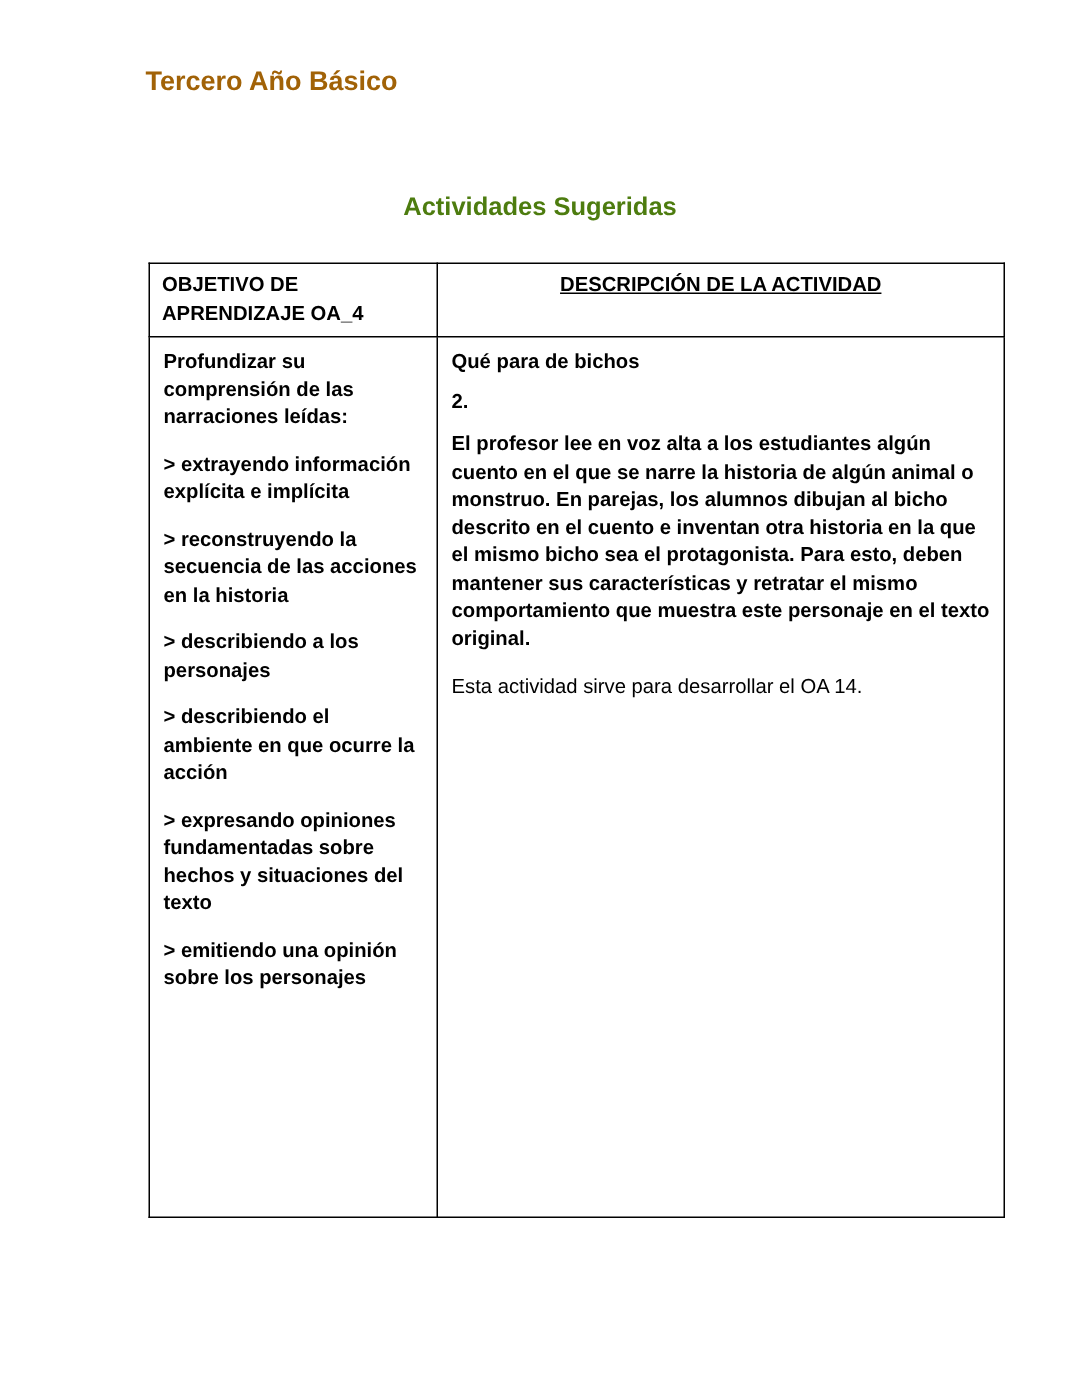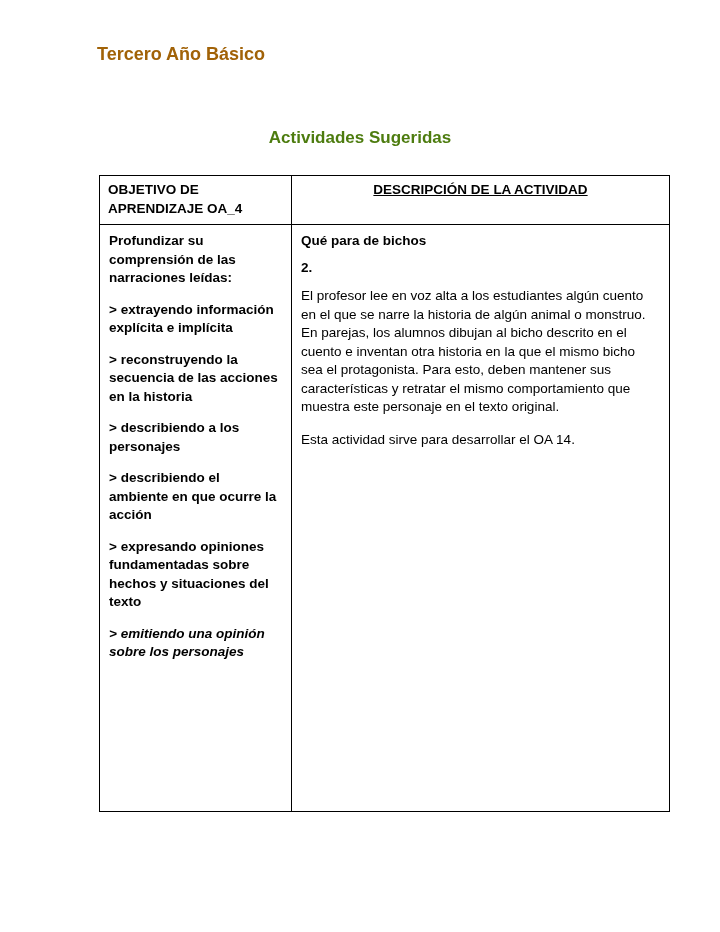"El profesor lee en voz" .activity-paragraph { font-weight: none -> bold }
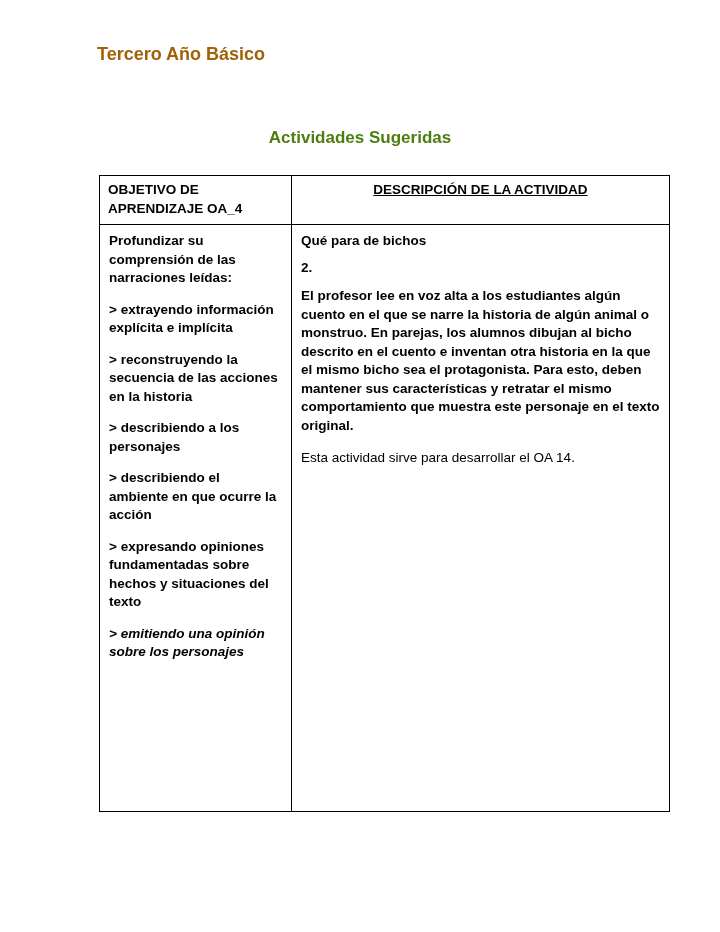"> emitiendo una opinión sobre" .objective-cell p:last-child { font-style: italic -> none }
